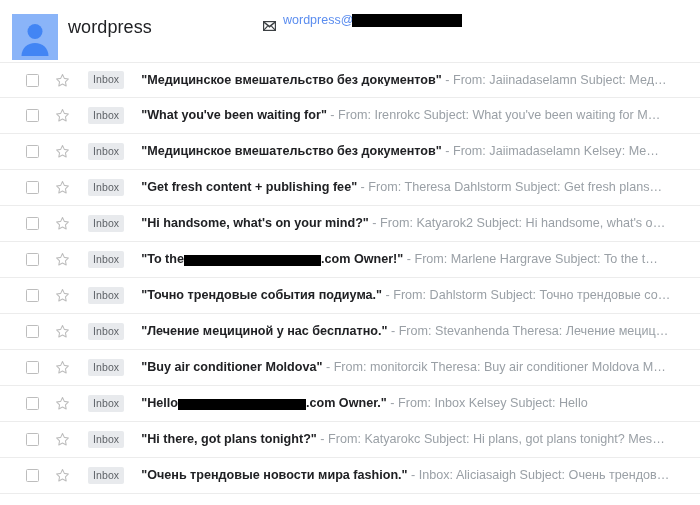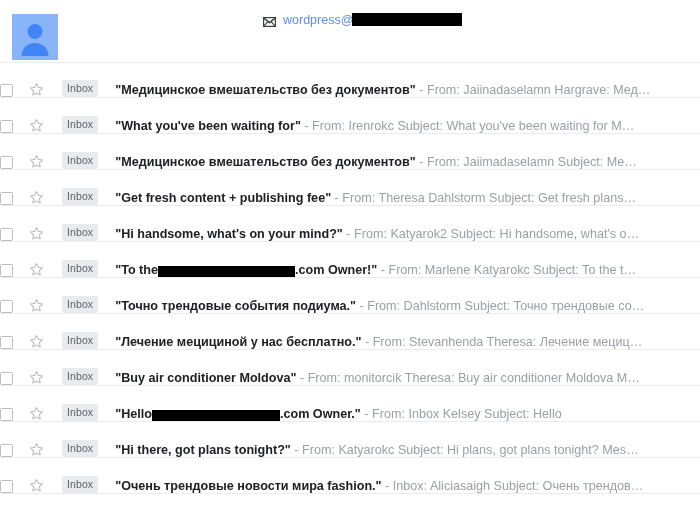"wordpress" div.account-name { html: none -> <div>wordpress</div> }
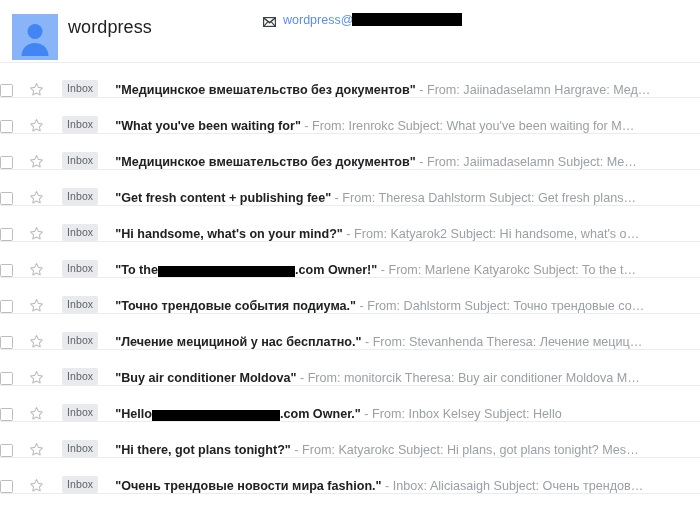"wordpress@" .email-block { align-items: flex-start -> flex-end }
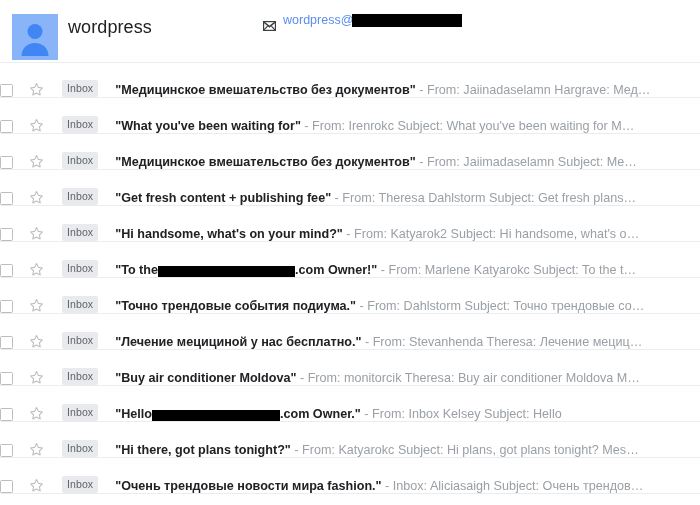"Inbox" .row { align-items: flex-end -> center; padding-left: none -> 26px }
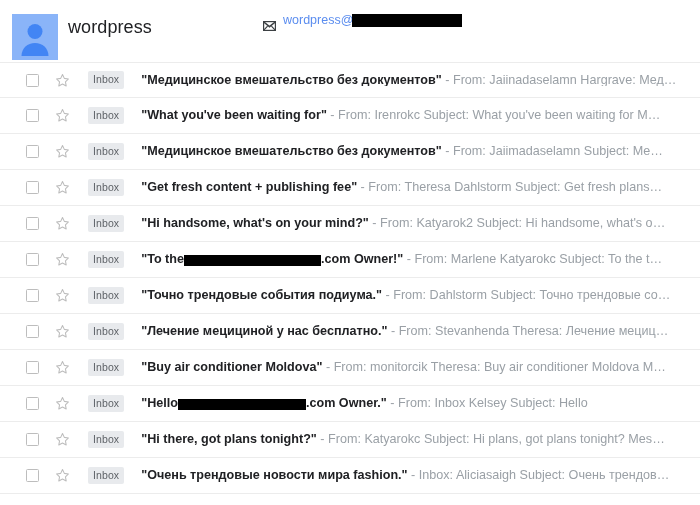"- From: Jaiinadaselamn Hargrave: Мед…" span.meta { text: Hargrave -> Subject }
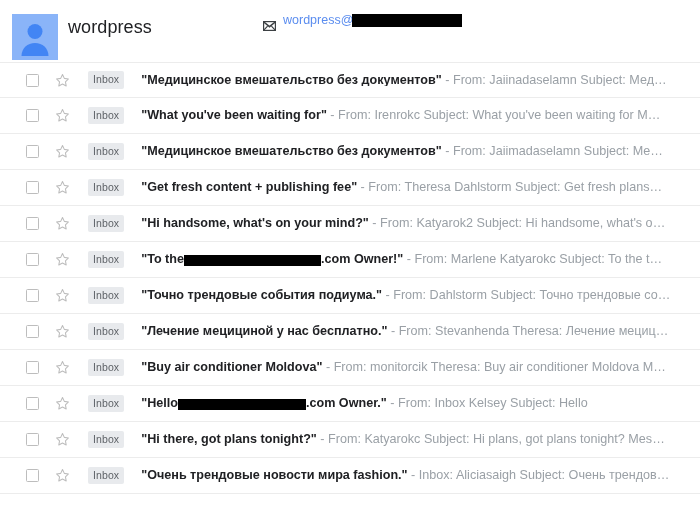"- From: Jaiimadaselamn Subject: Me…" span.meta { text: Subject -> Kelsey }
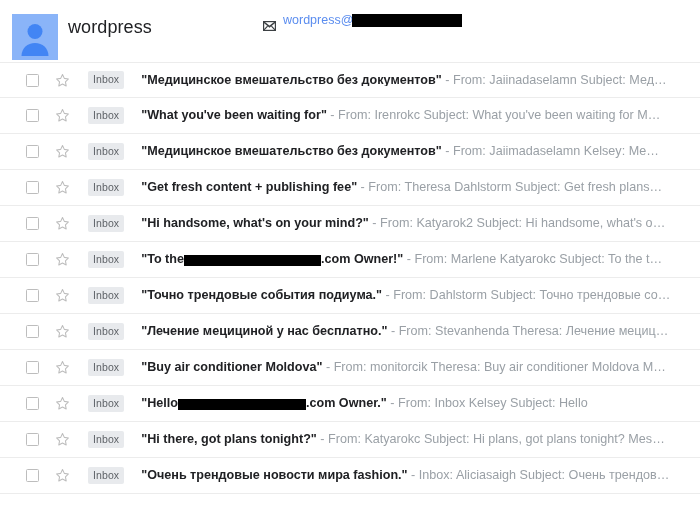"- From: Marlene Katyarokc Subject:" span.meta { text: Katyarokc -> Hargrave }
